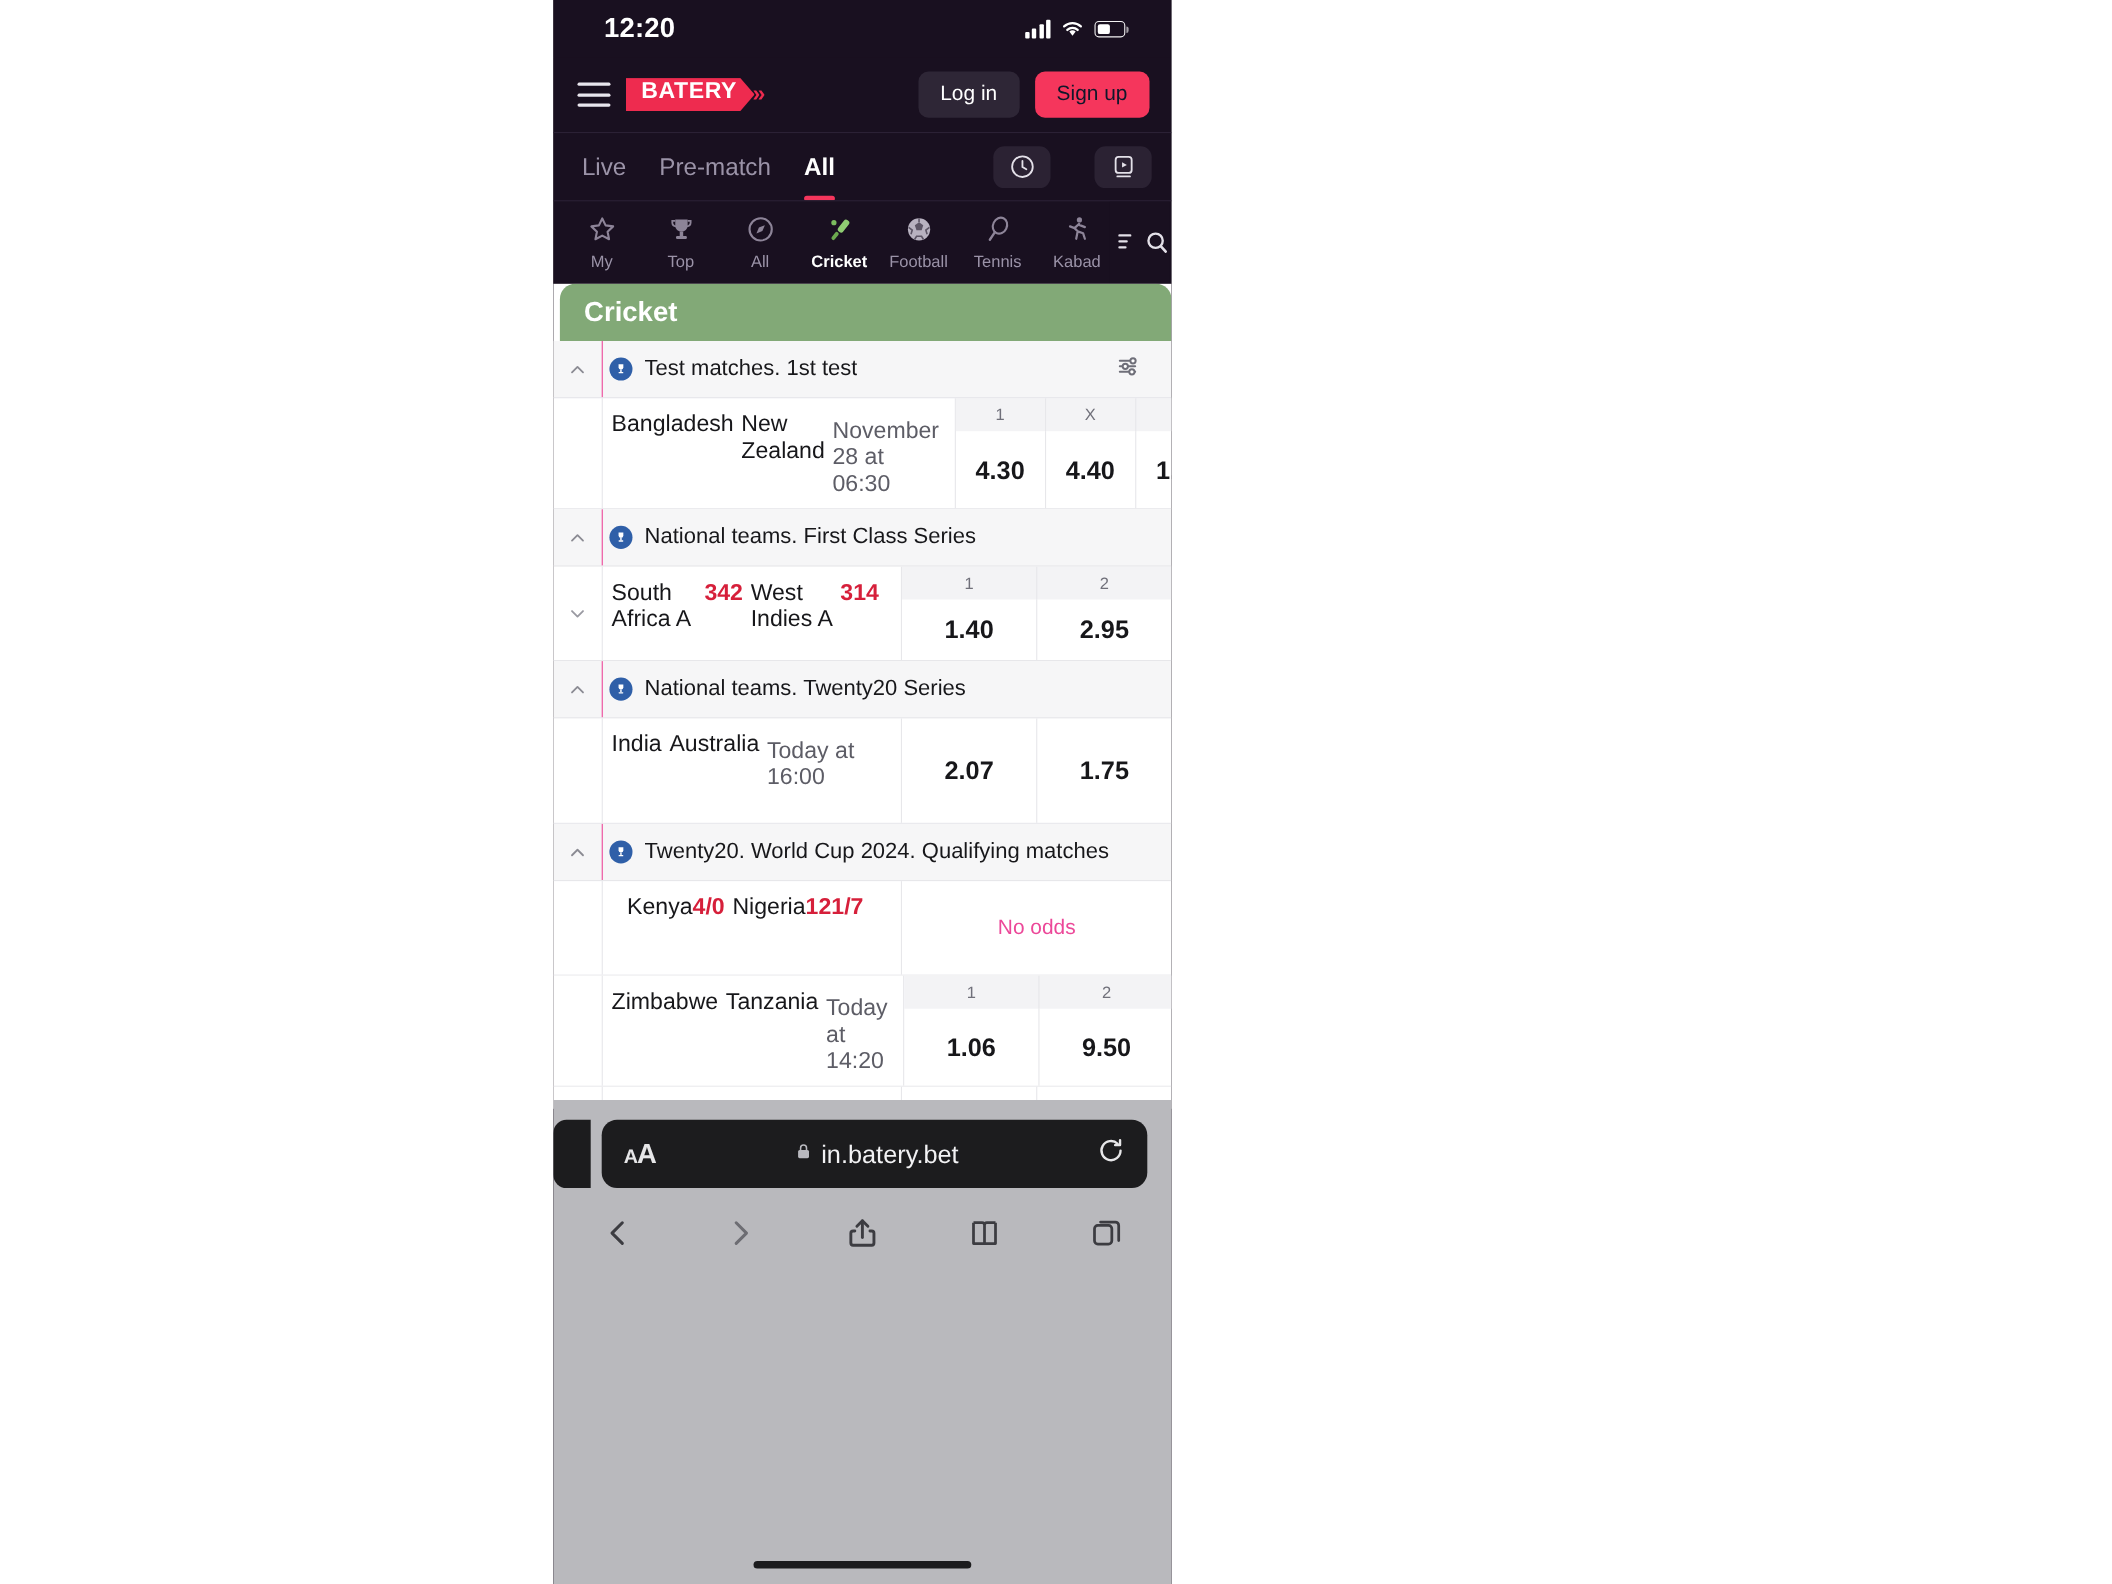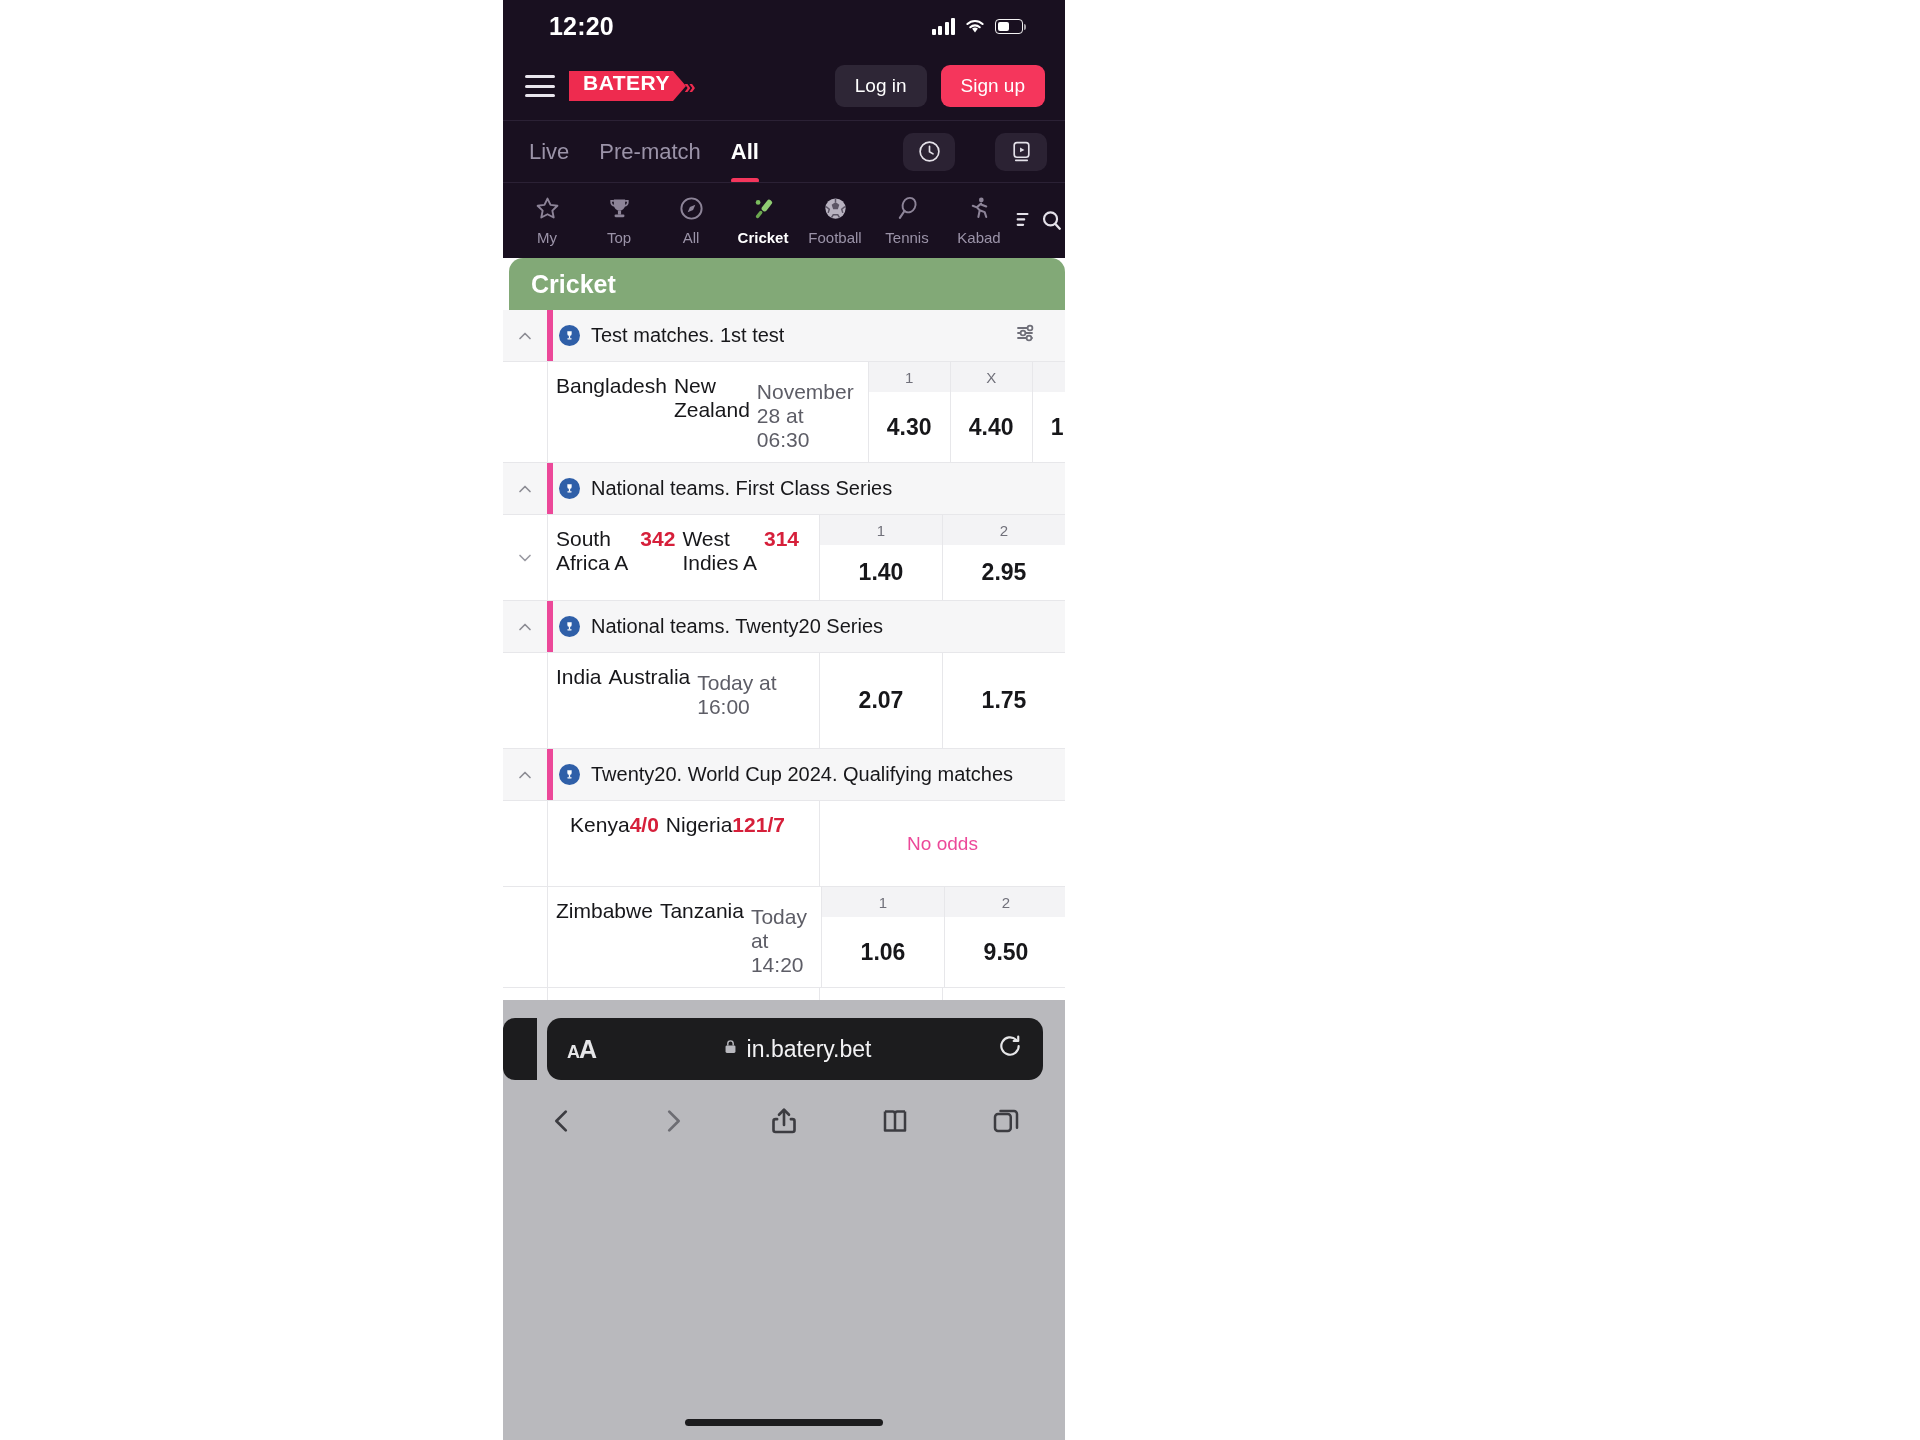"Sign up" .btn-signup { color: #ffffff -> #0f172a }
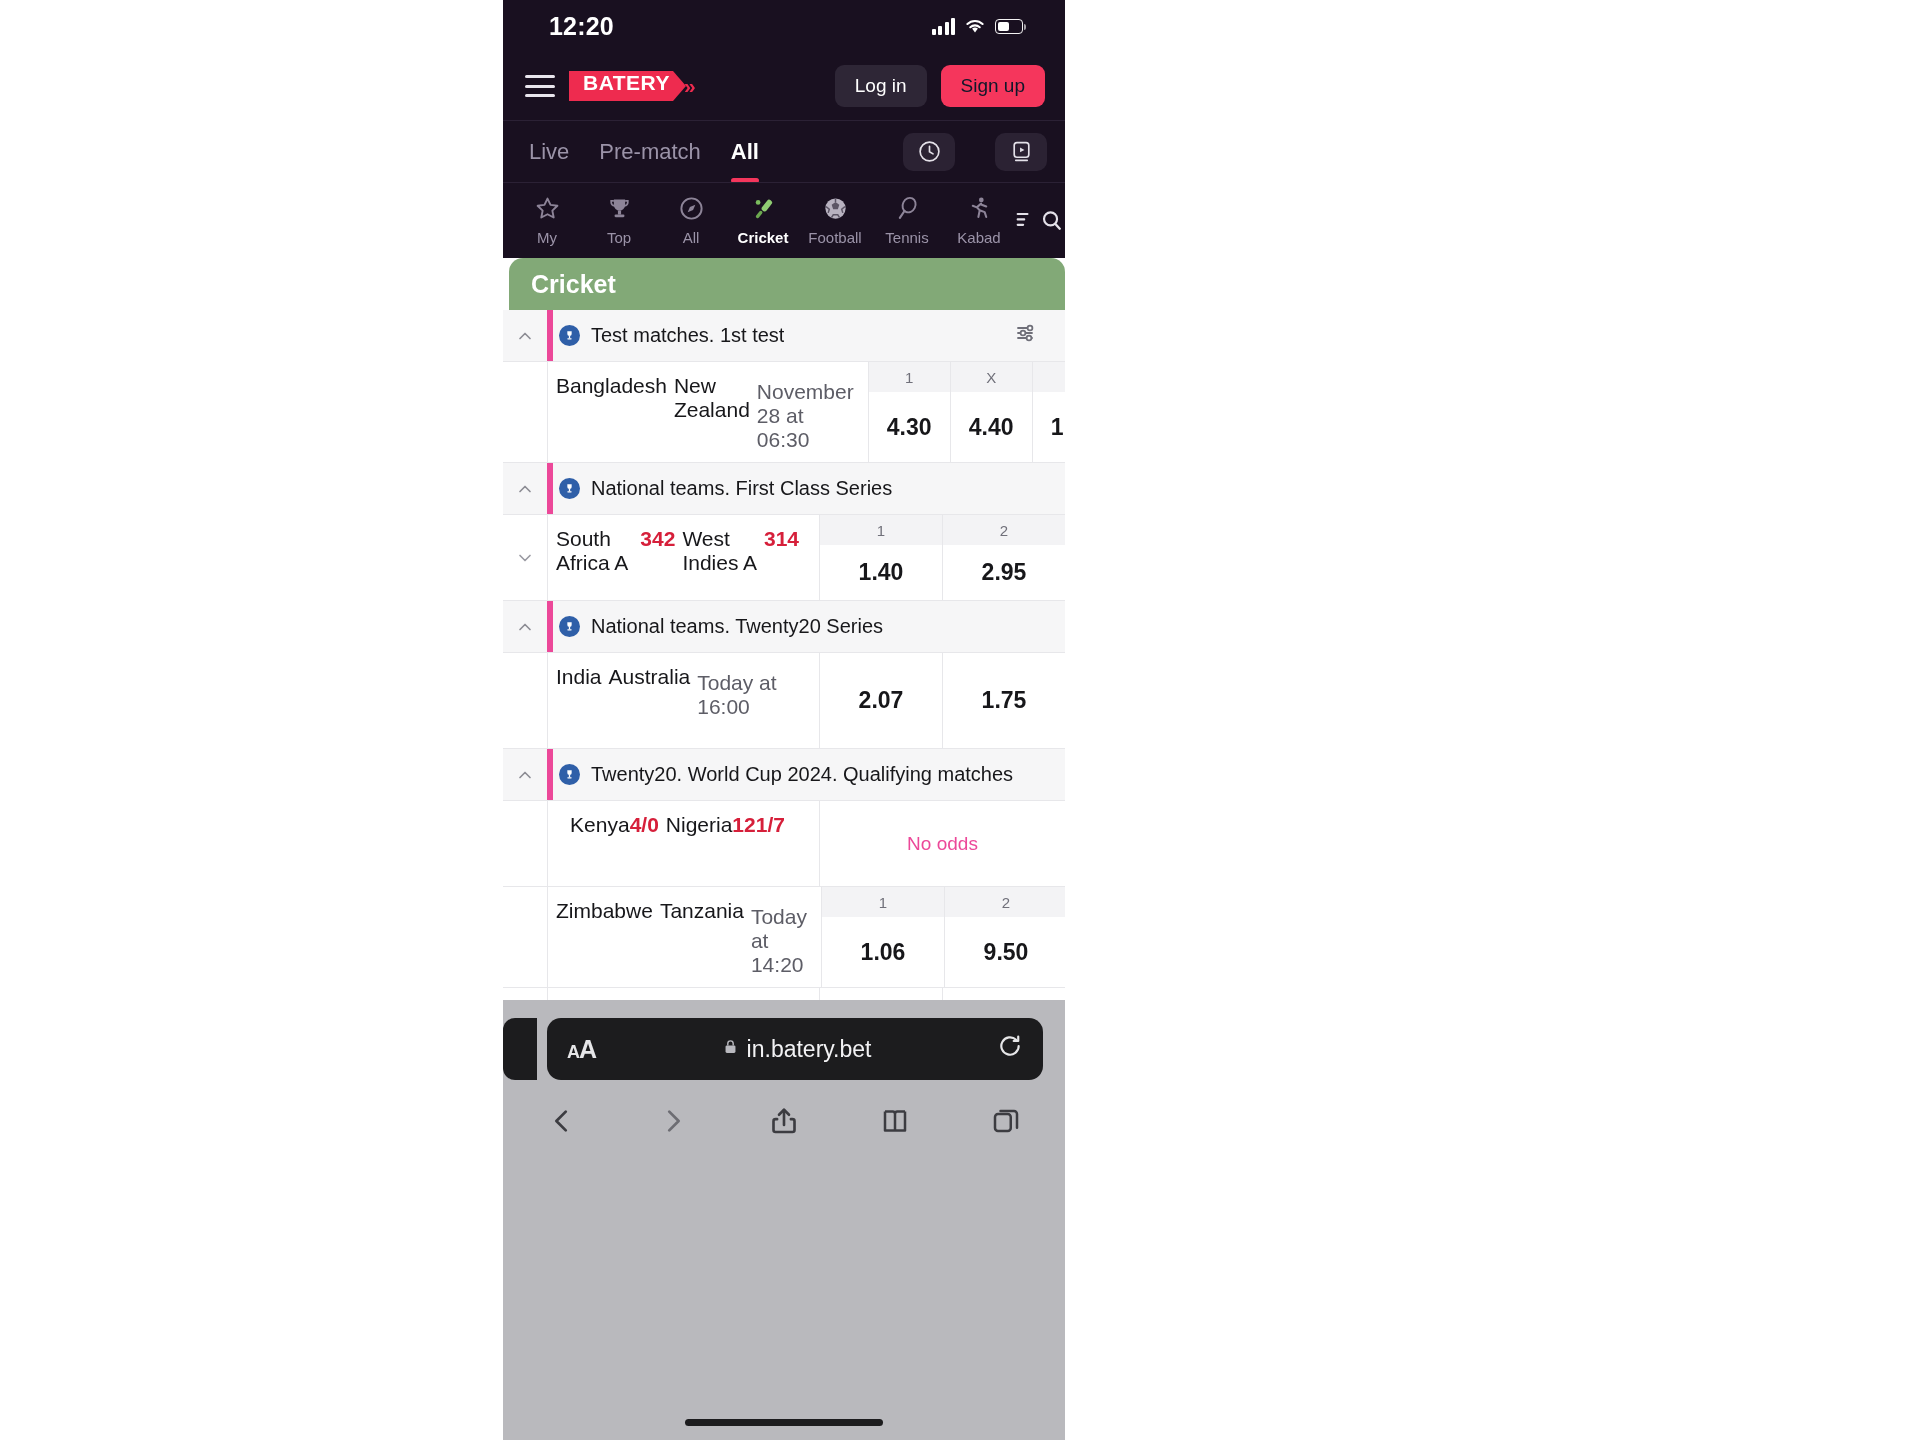"Test matches. 1st test" .league .lbody { border-left: 6px solid #ec4899 -> 1px solid #ec4899 }
